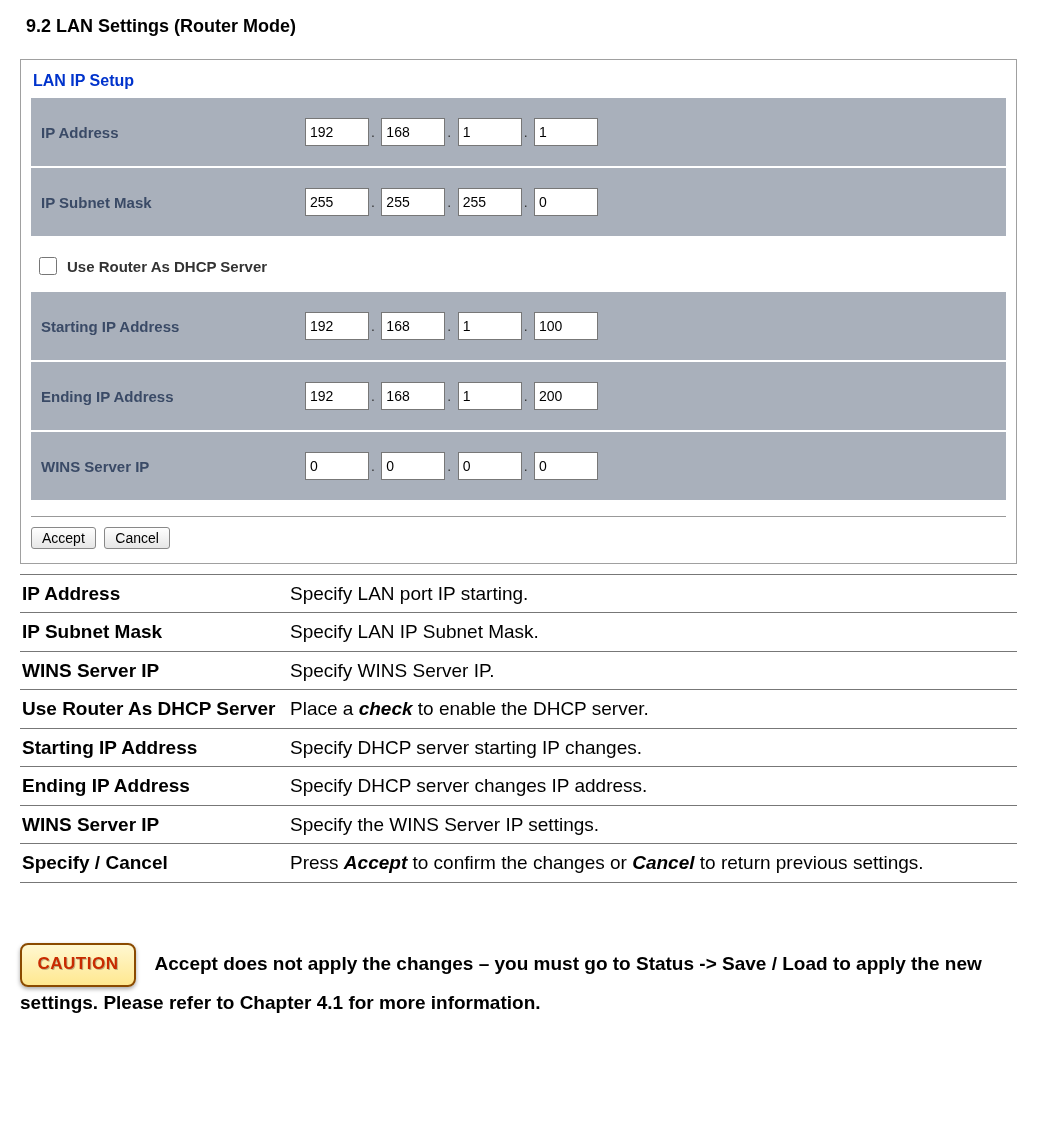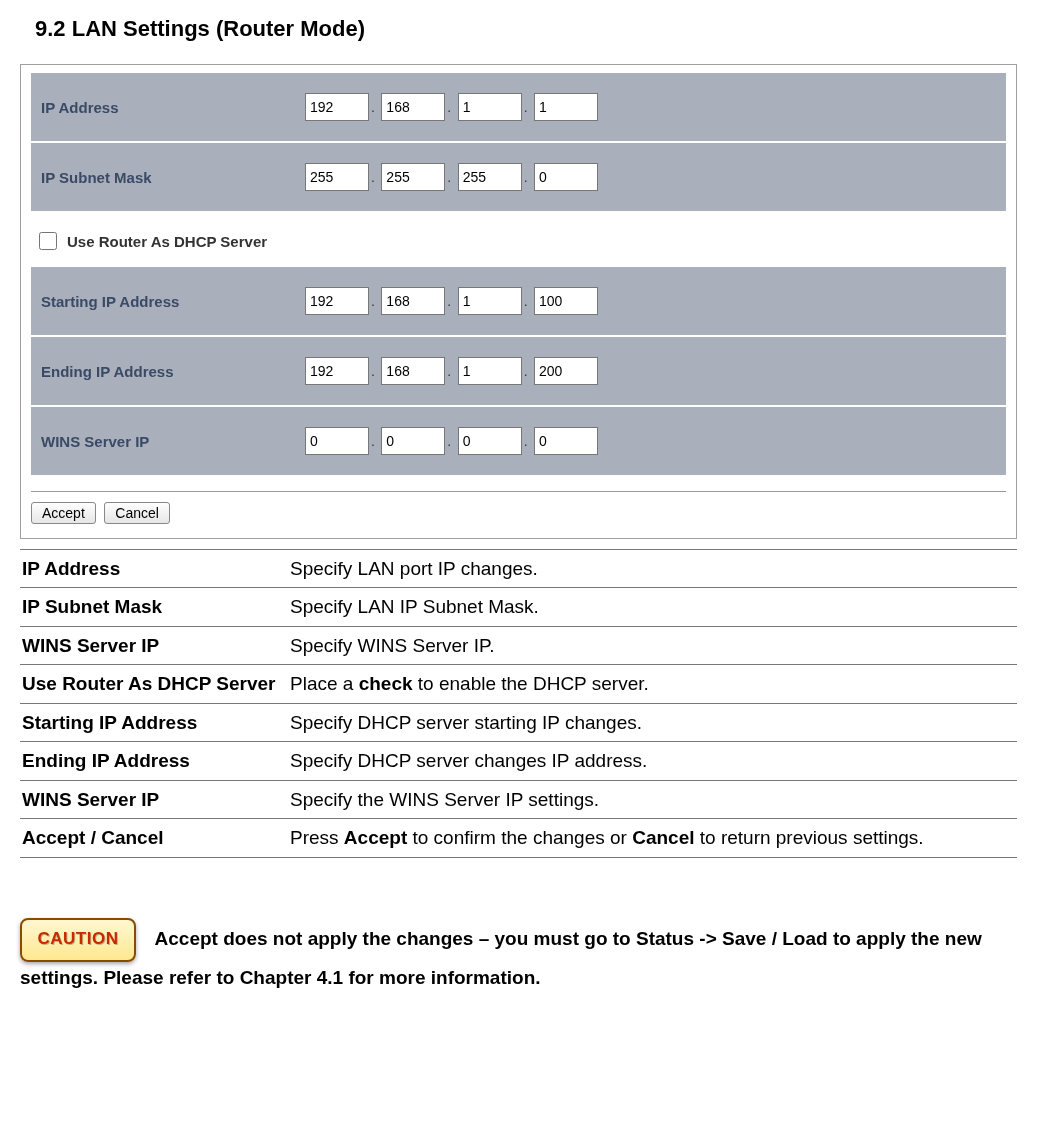"9.2 LAN Settings (Router Mode)" h2.page-title { font-size: 22px -> 18px; margin: 0 0 22px 15px -> 0 0 22px 6px }
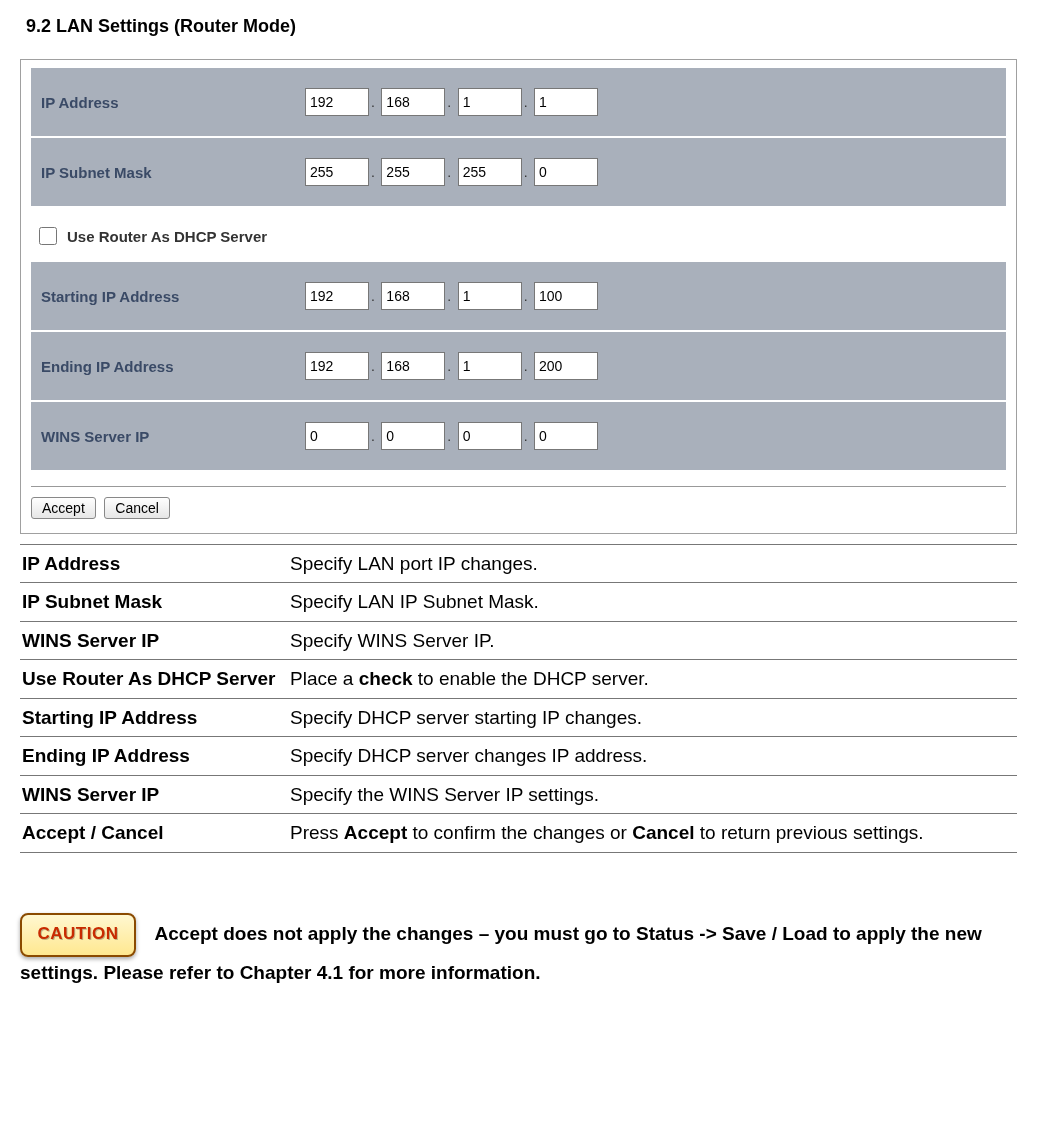"LAN IP Setup" div.panel-title { html: none -> <div>LAN IP Setup</div> }
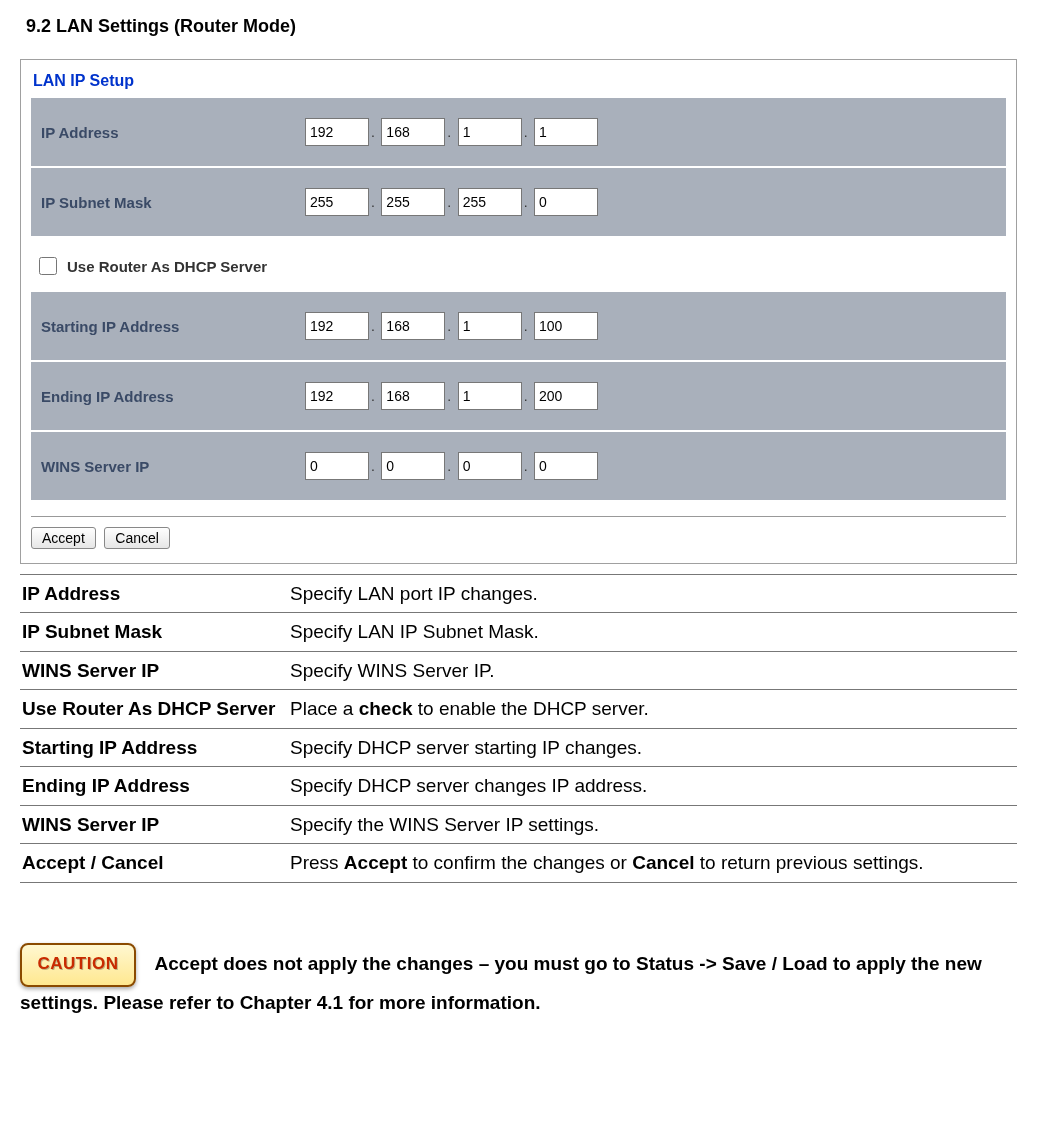"Specify LAN port IP changes." td { text: changes -> starting }
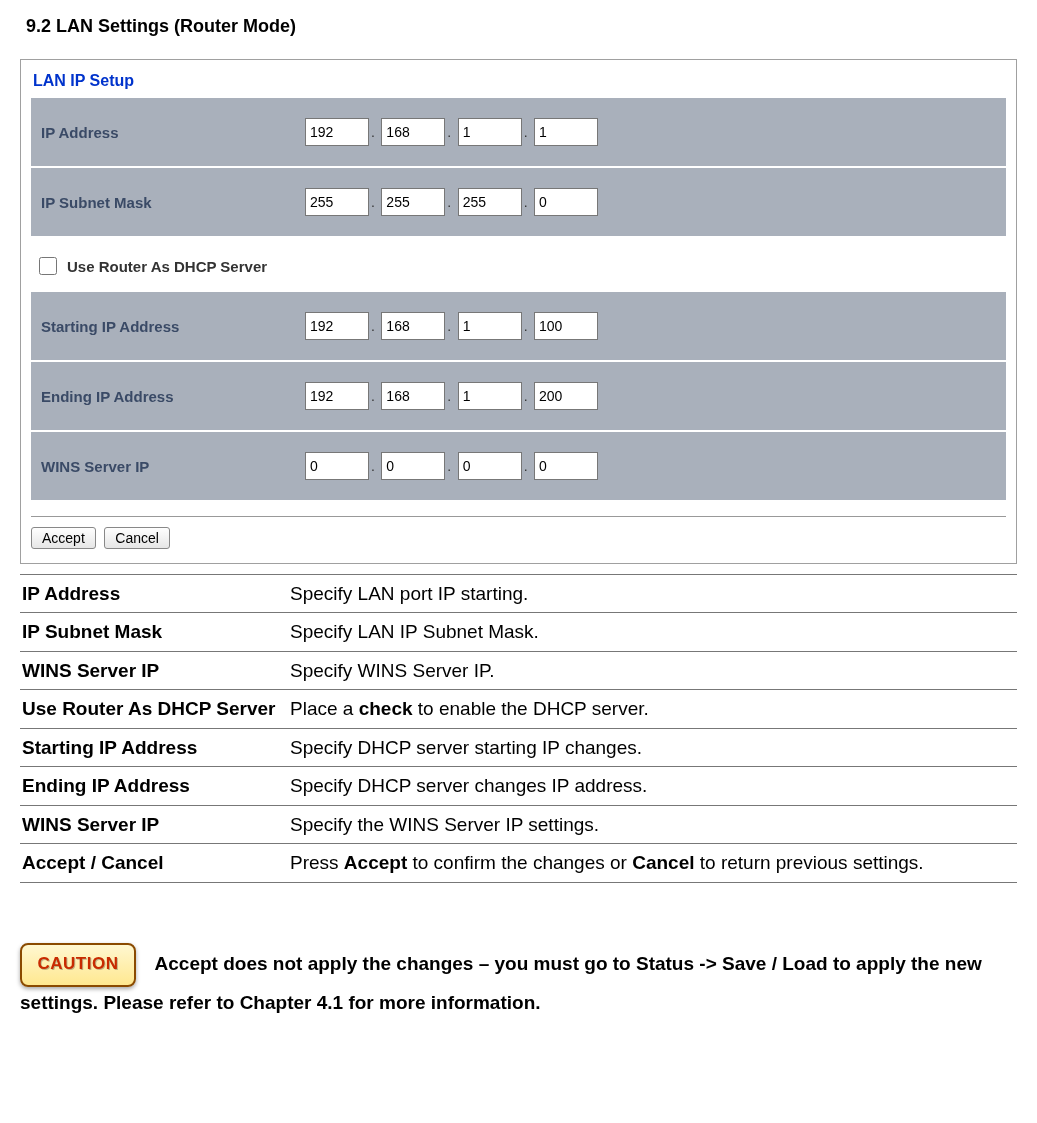"check" b { font-style: none -> italic }
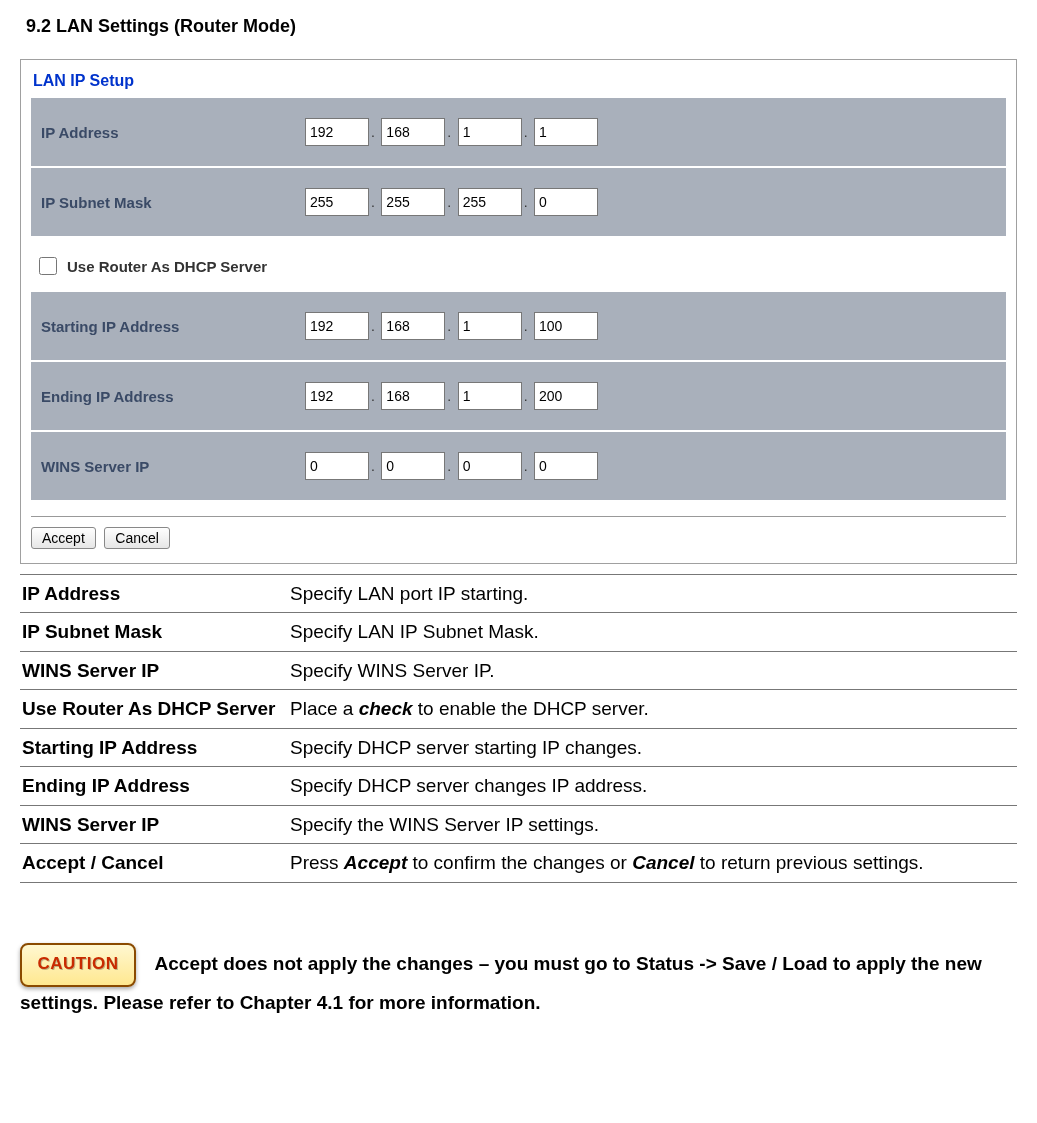"Accept / Cancel" td.term { text: Accept -> Specify }
